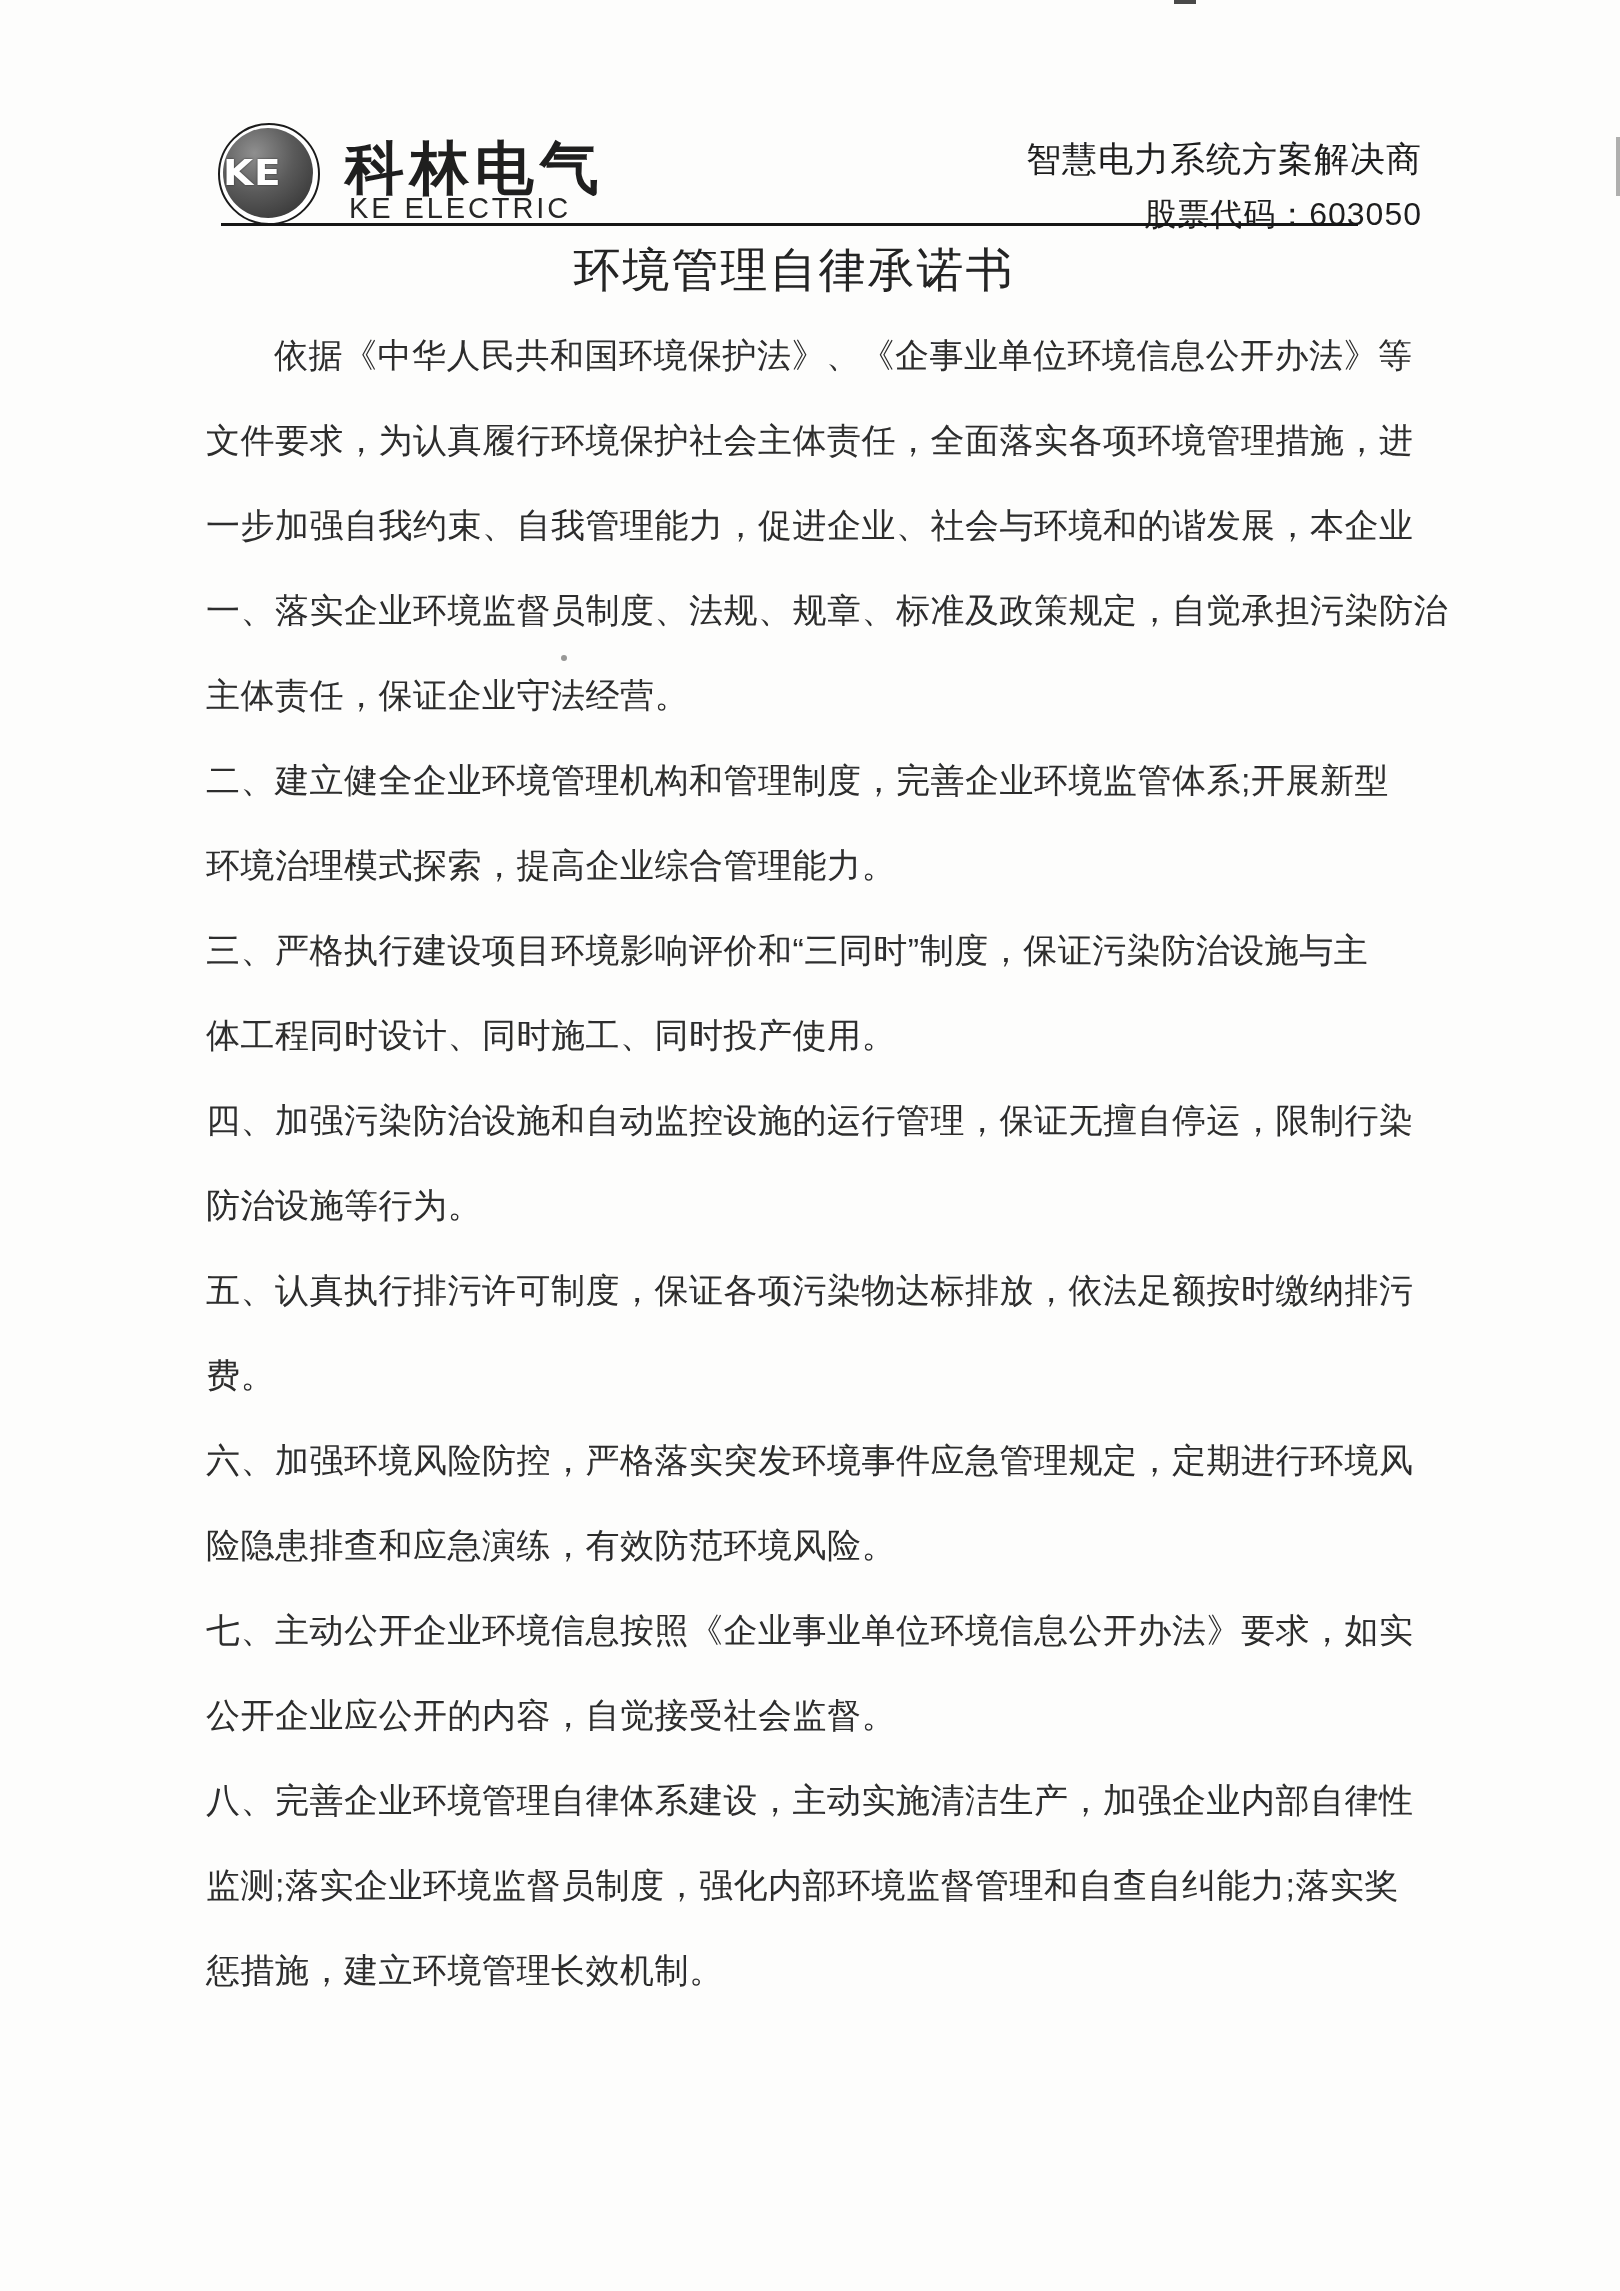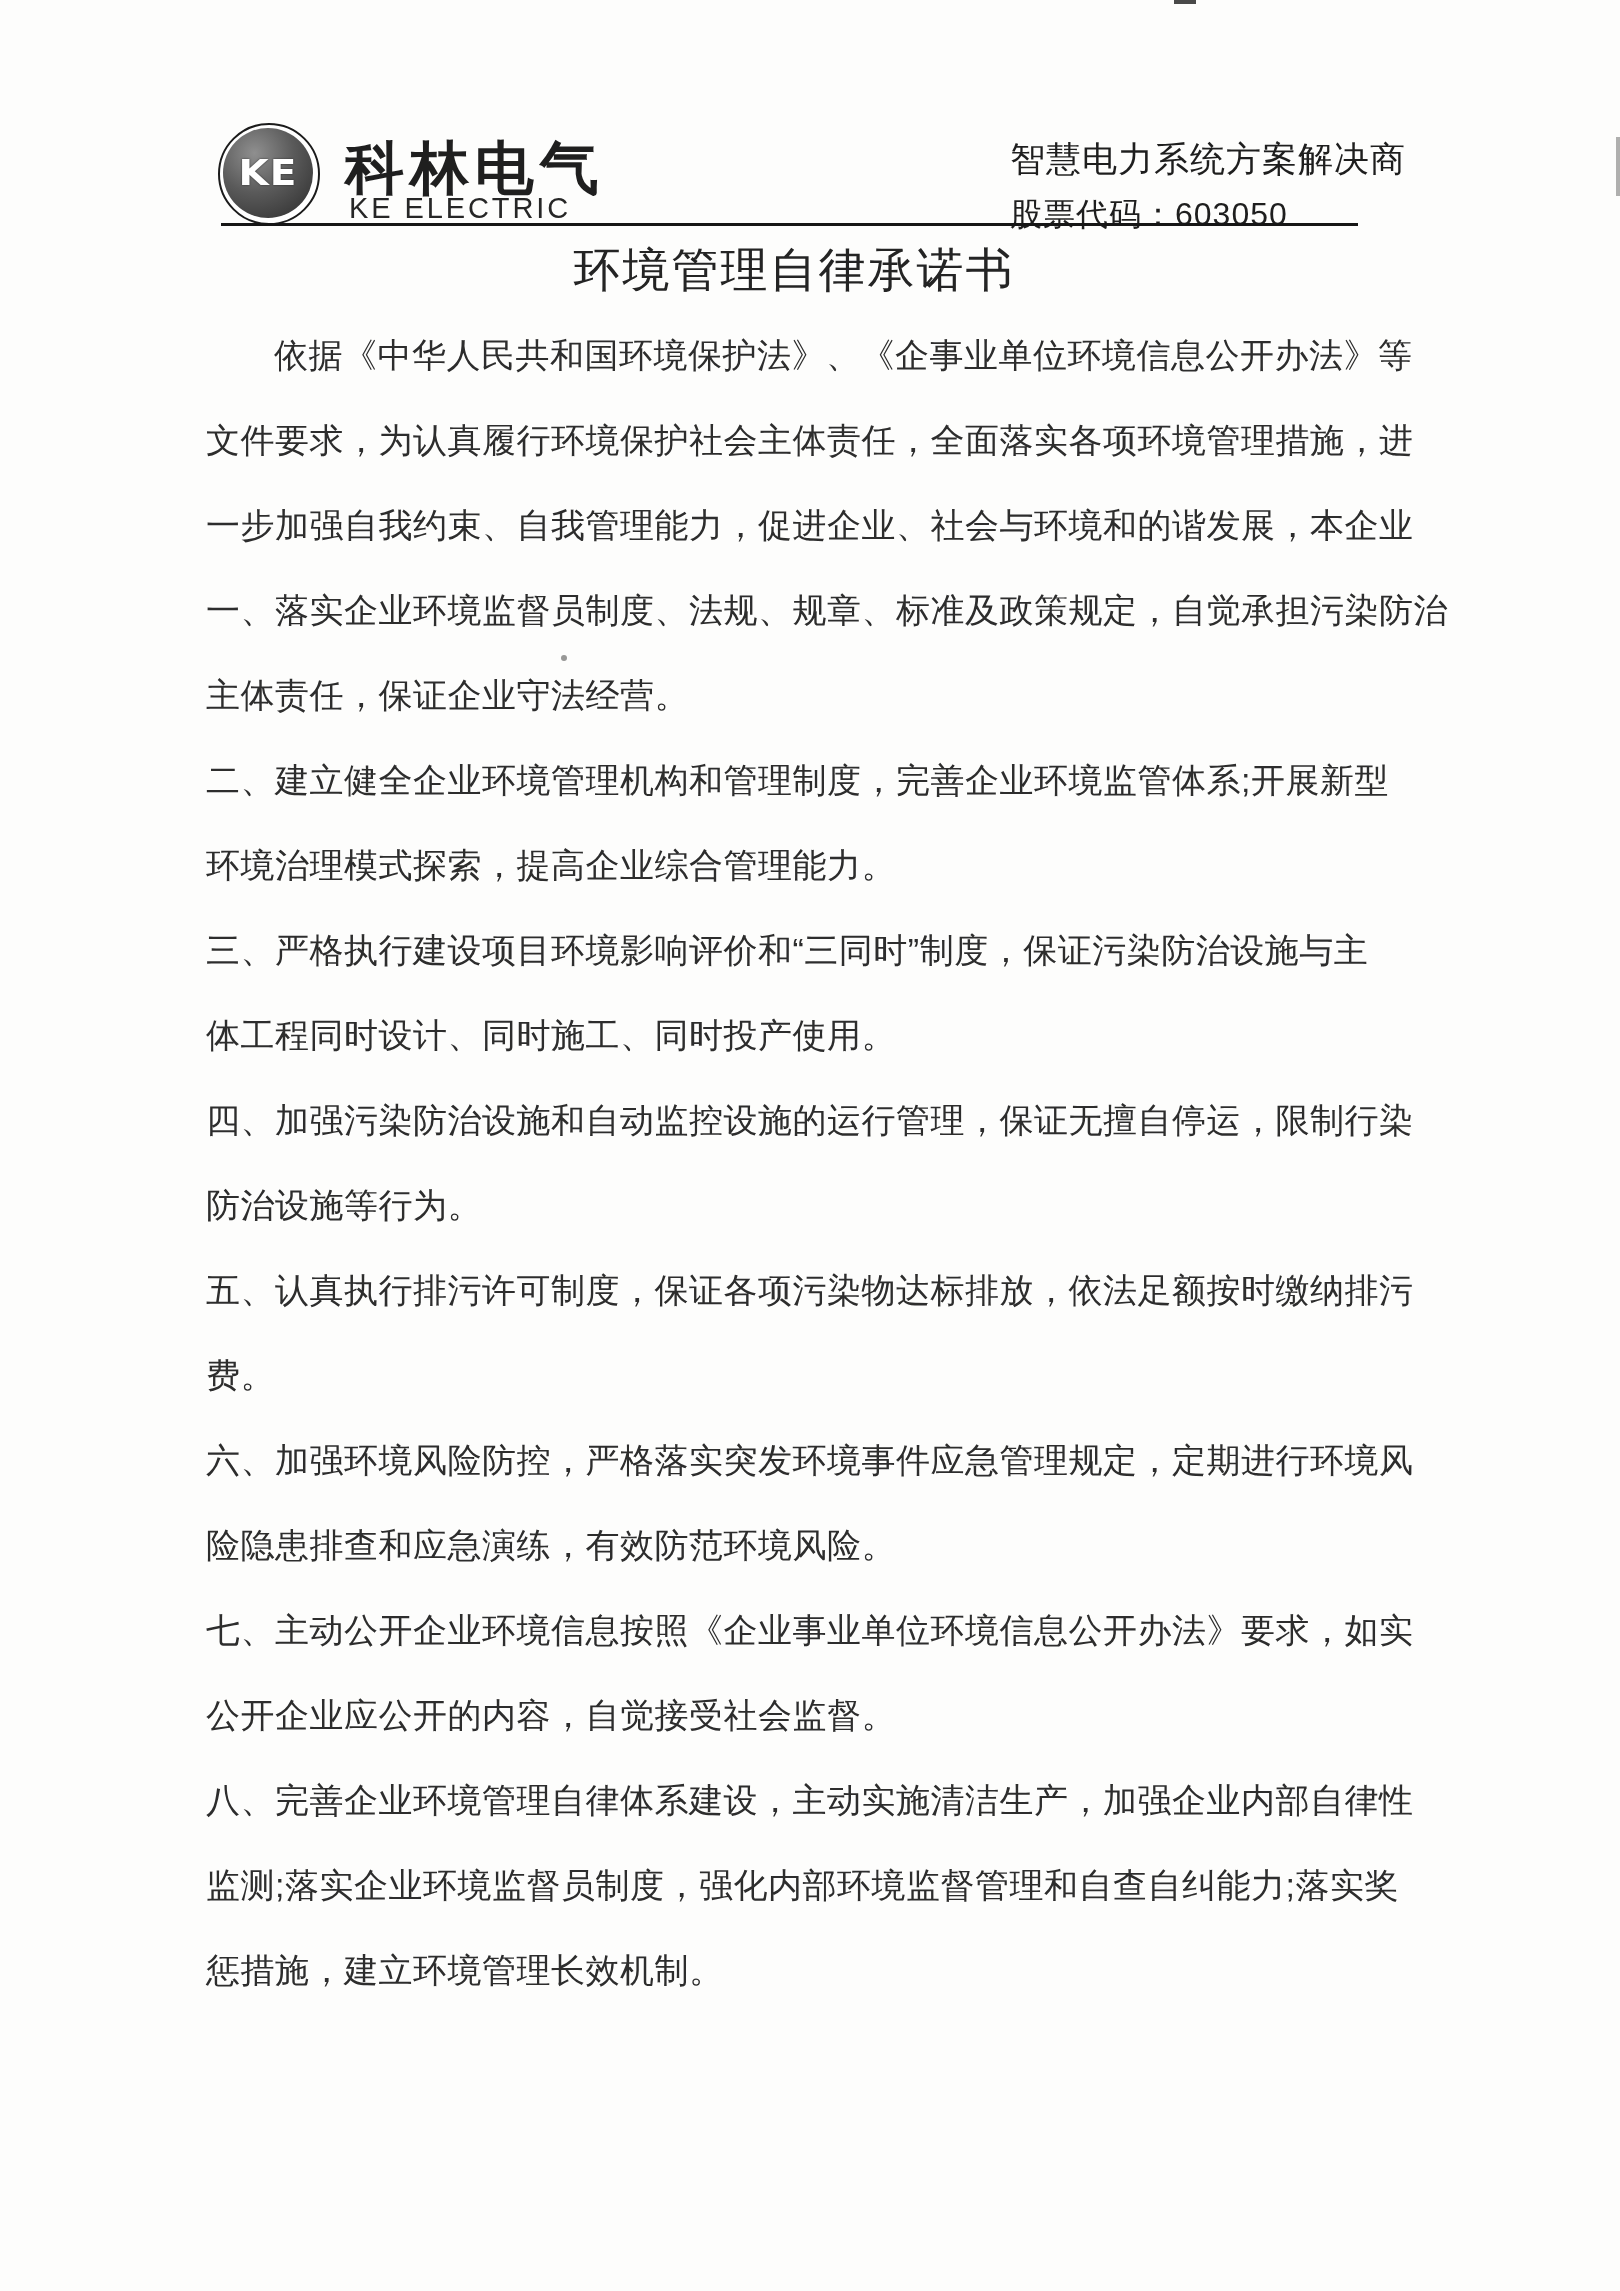"KE" .logo-inner { justify-content: center -> none }
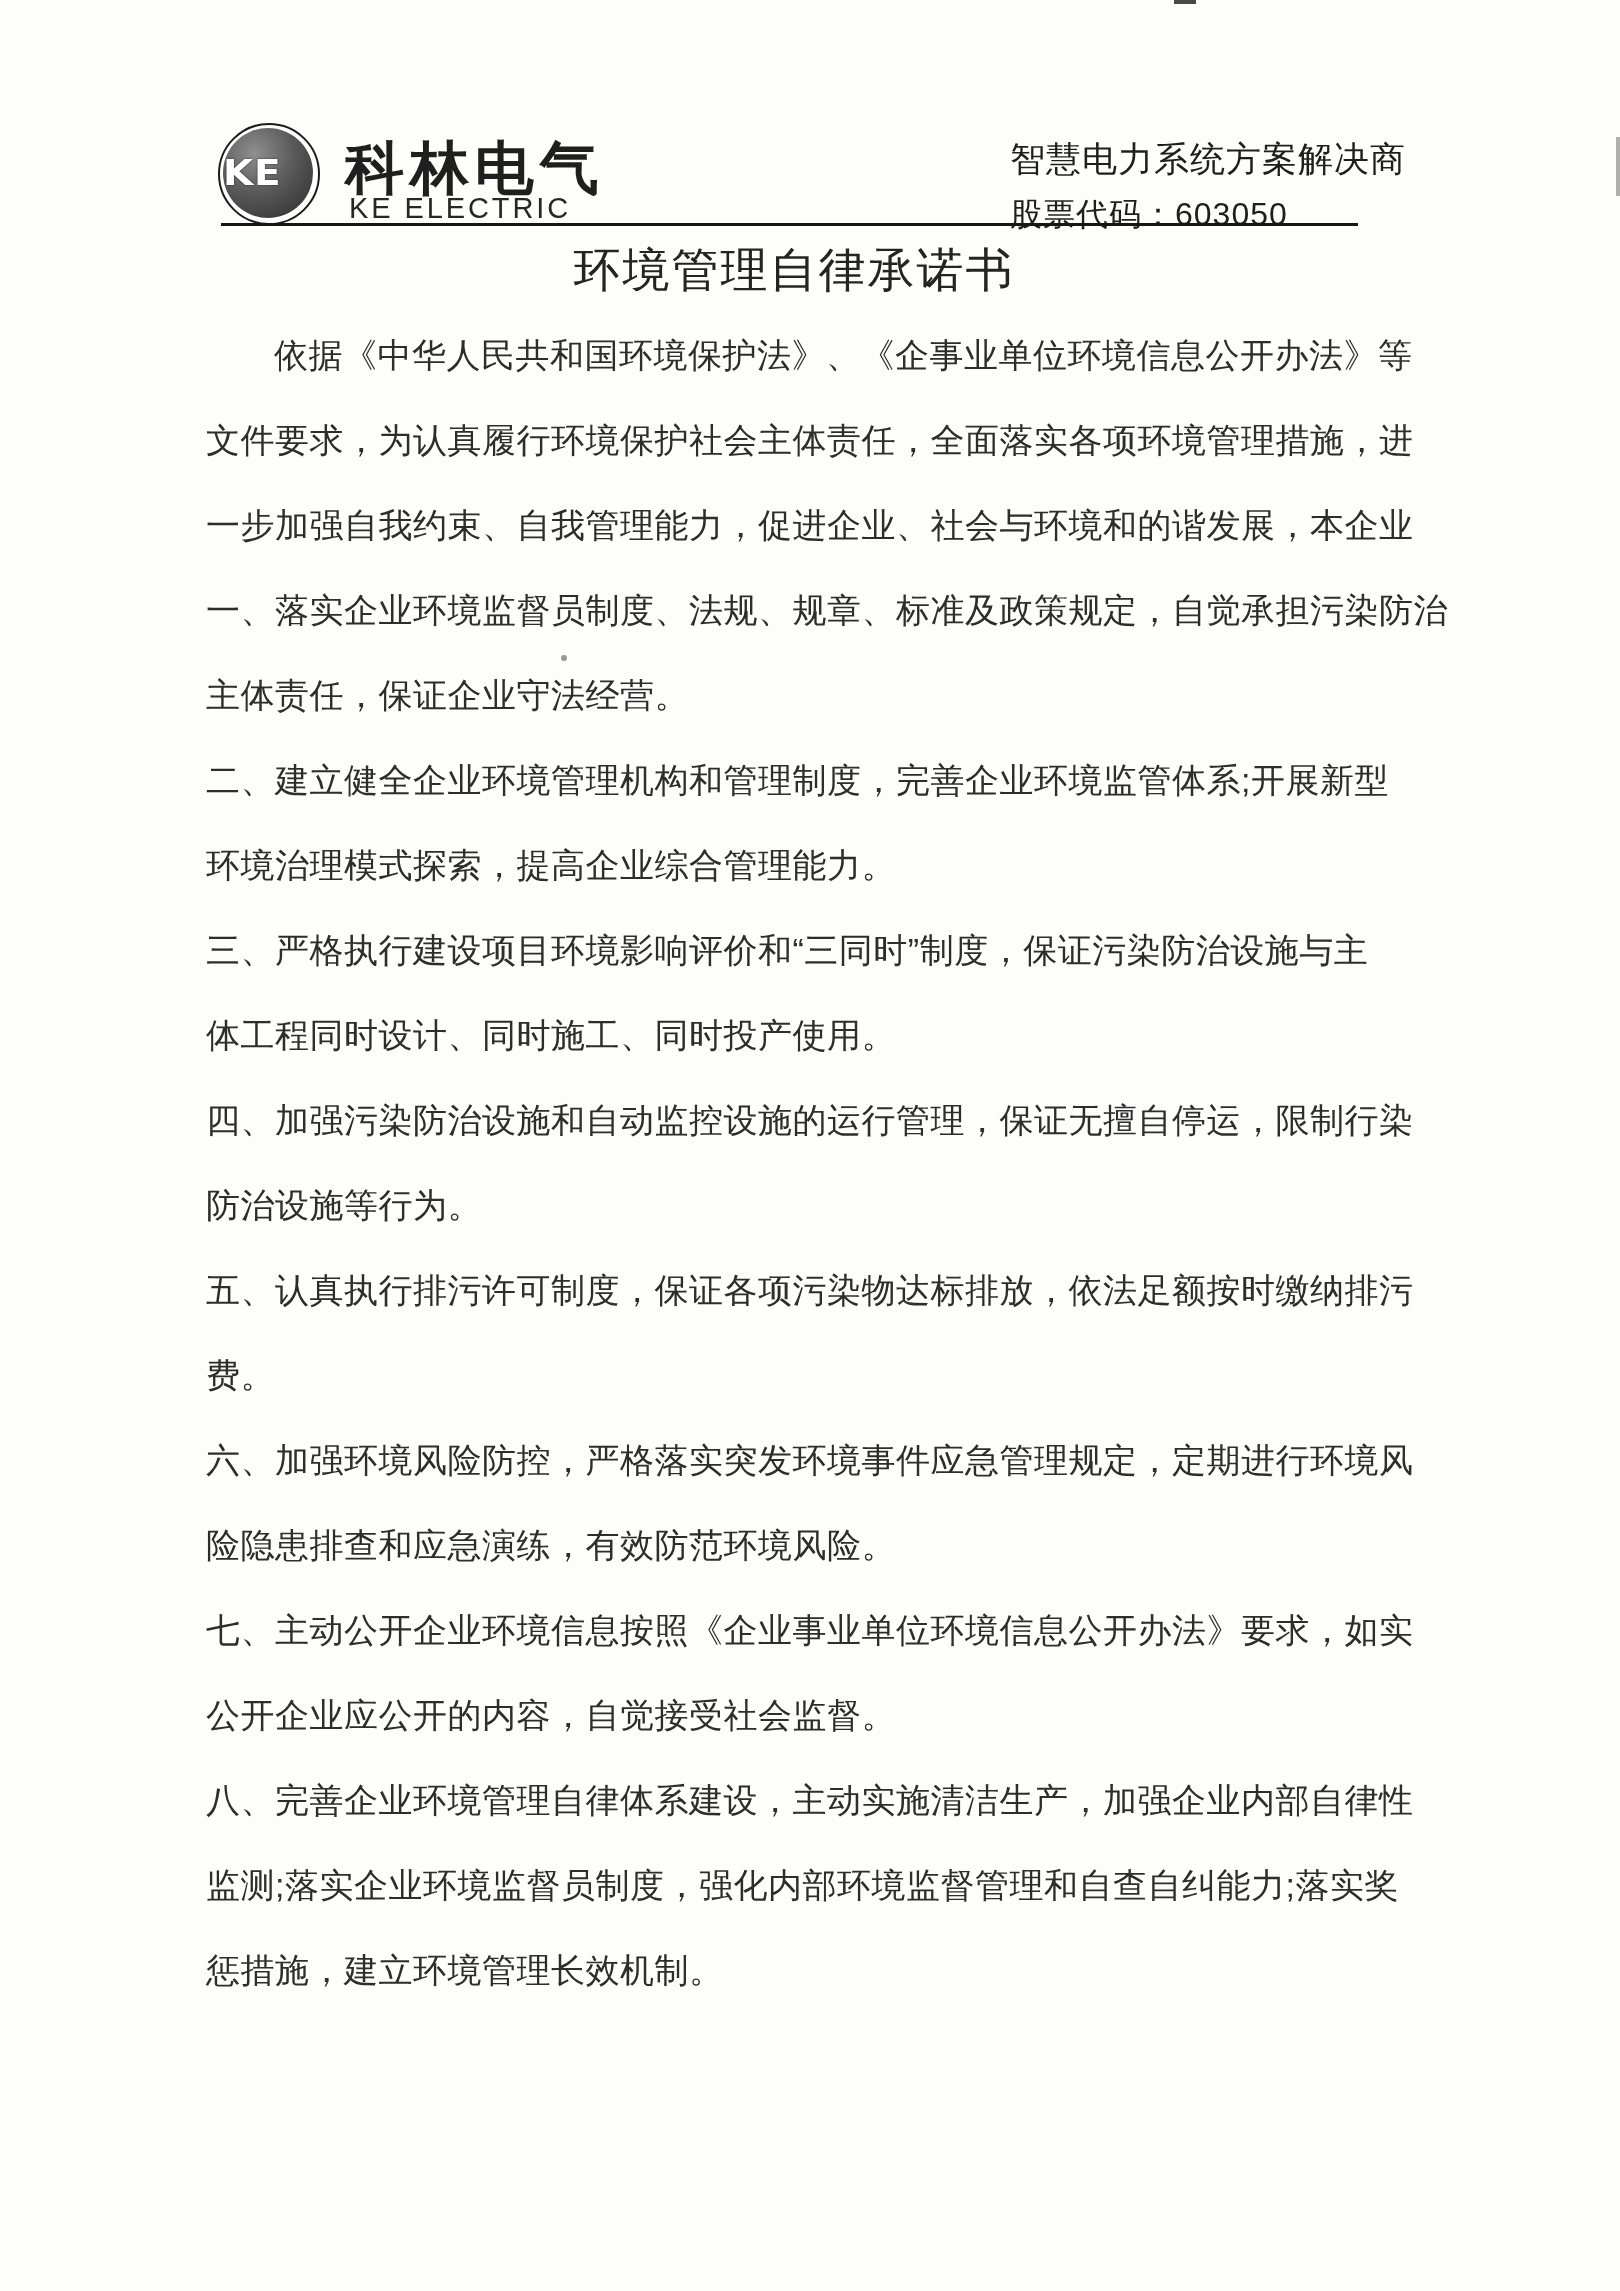"智慧电力系统方案解决商" .header-right { text-align: left -> right }
